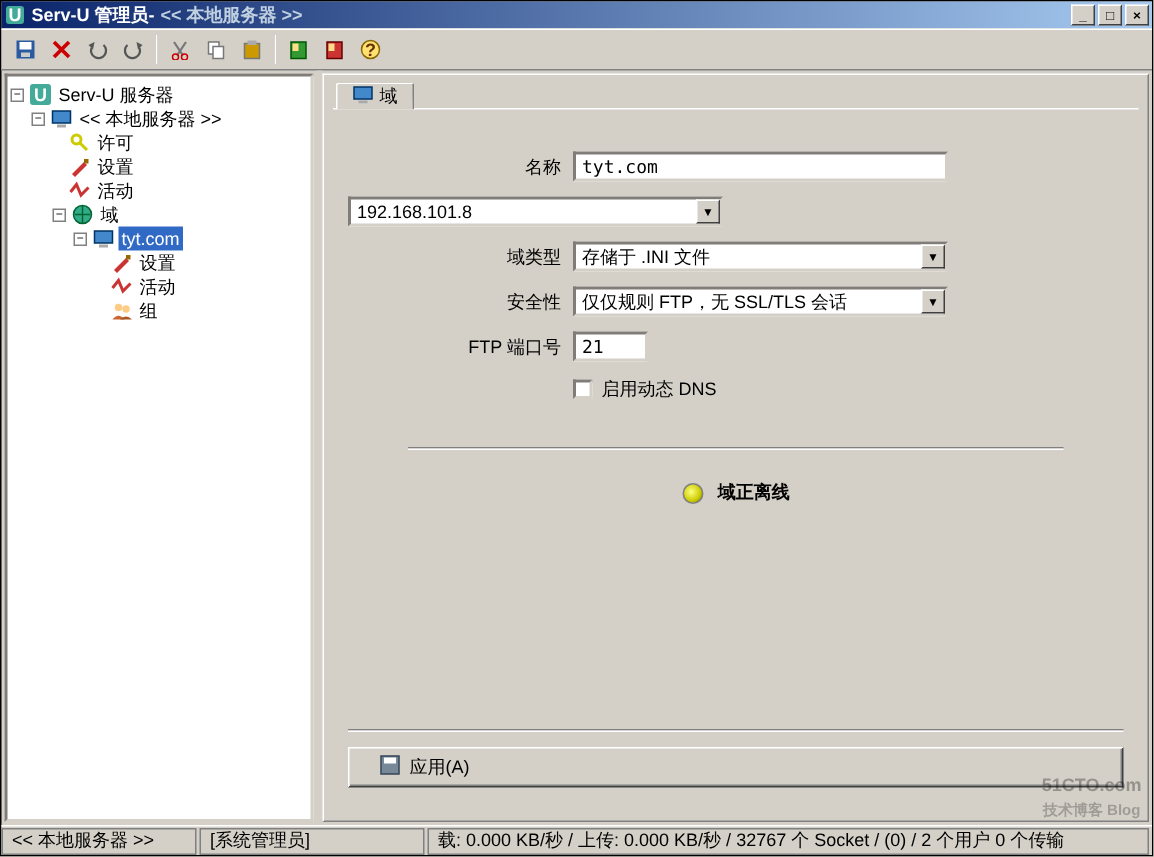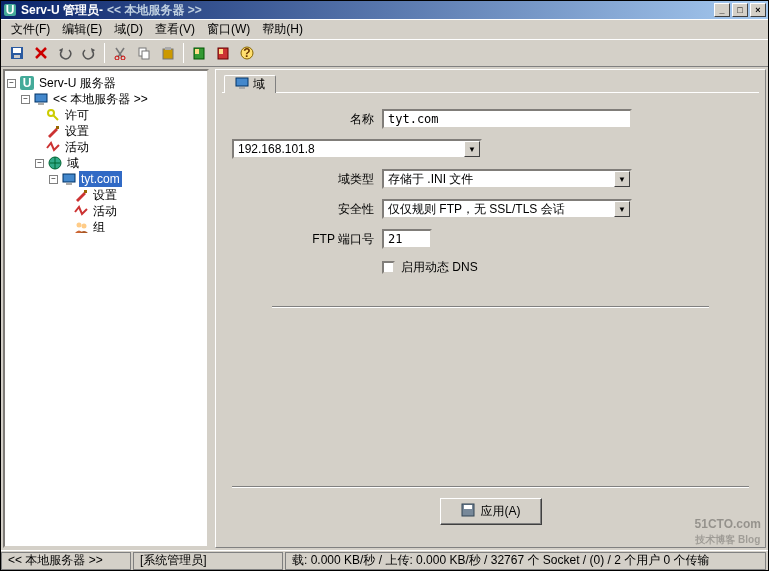"文件(F)" div.menubar { html: <div> <span>文件(F)</span> <span>编辑(E)</span> <span>域(D)</span> <span>查看(V)</span> <span>窗口(W)</span> <span>帮助(H)</span> </div> -> none }
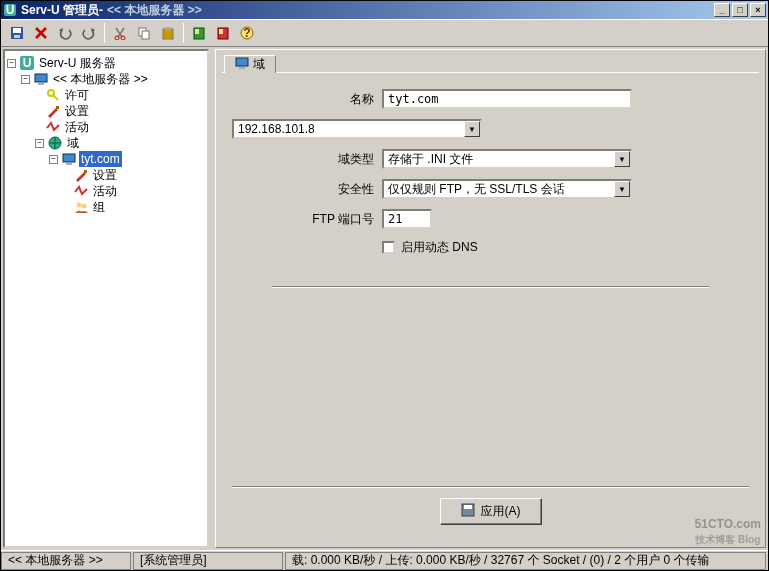"名称" .tabbody { padding: 16px 10px 10px 10px -> 28px 10px 10px 10px }
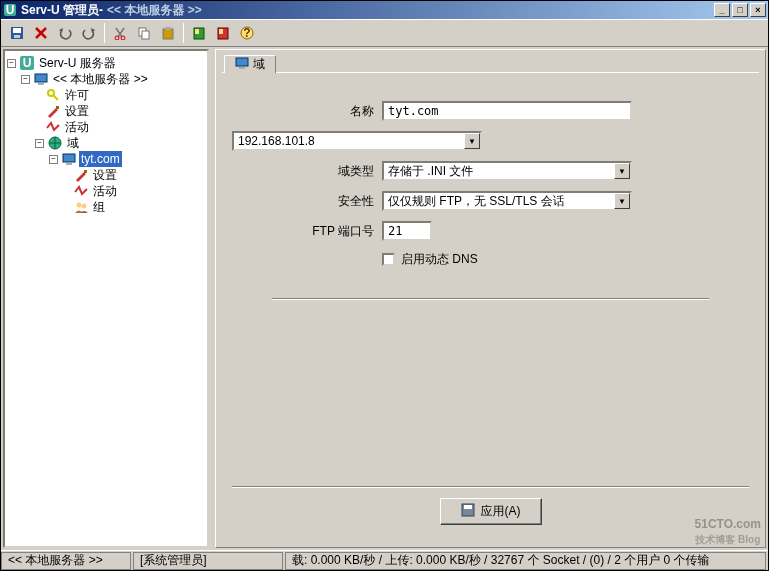"域正离线" div { html: none -> <div> <span></span> <b>域正离线</b> </div> }
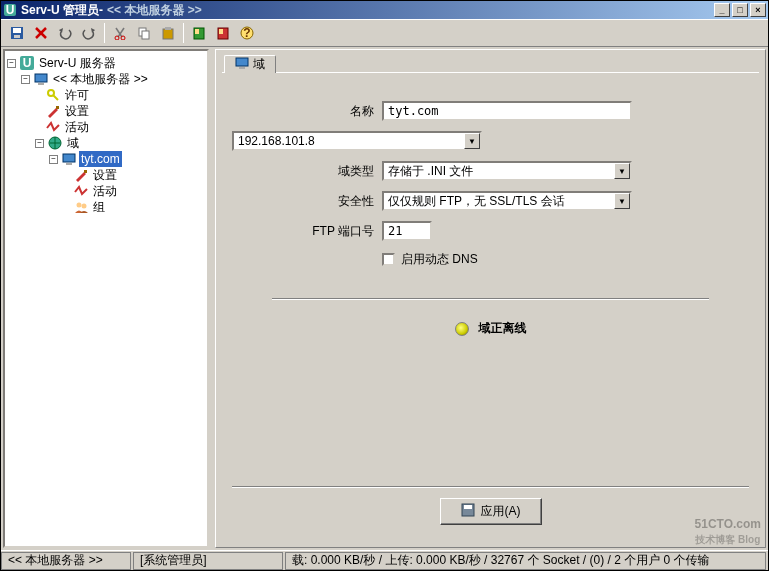"应用(A)" div { flex-direction: none -> column }
